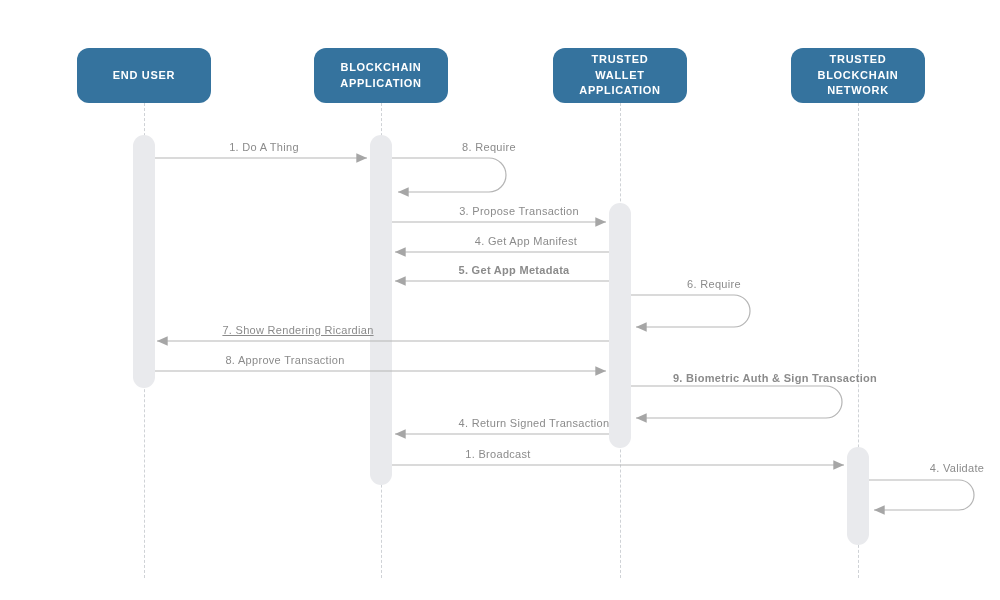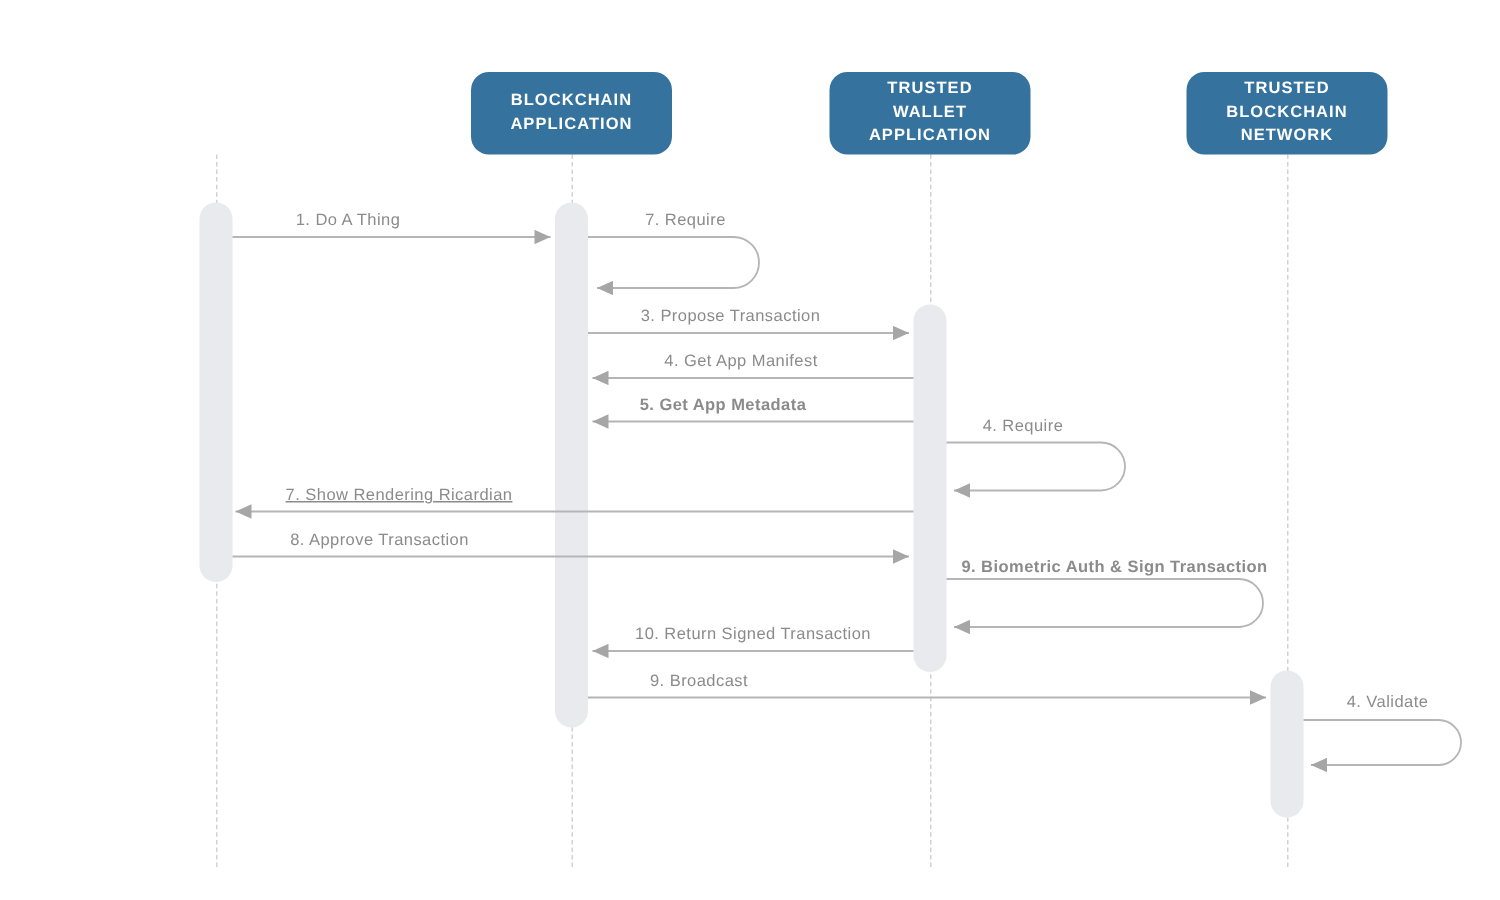"END USER" div.actor { html: none -> <div><span>END USER</span></div> }
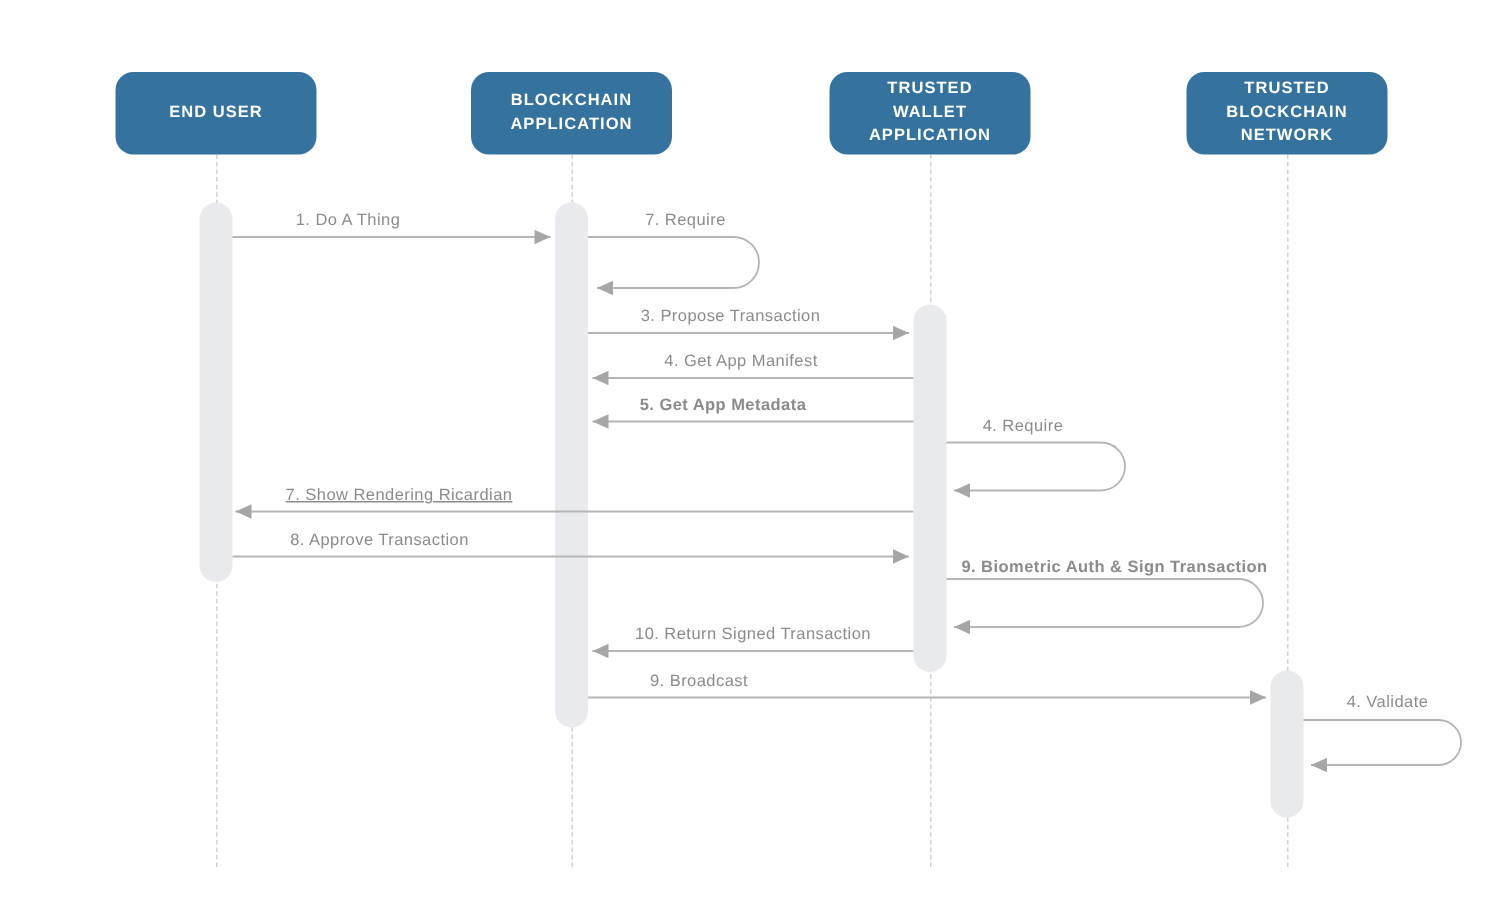"1. Do A Thing" .msg-label { margin-left: none -> 32px }
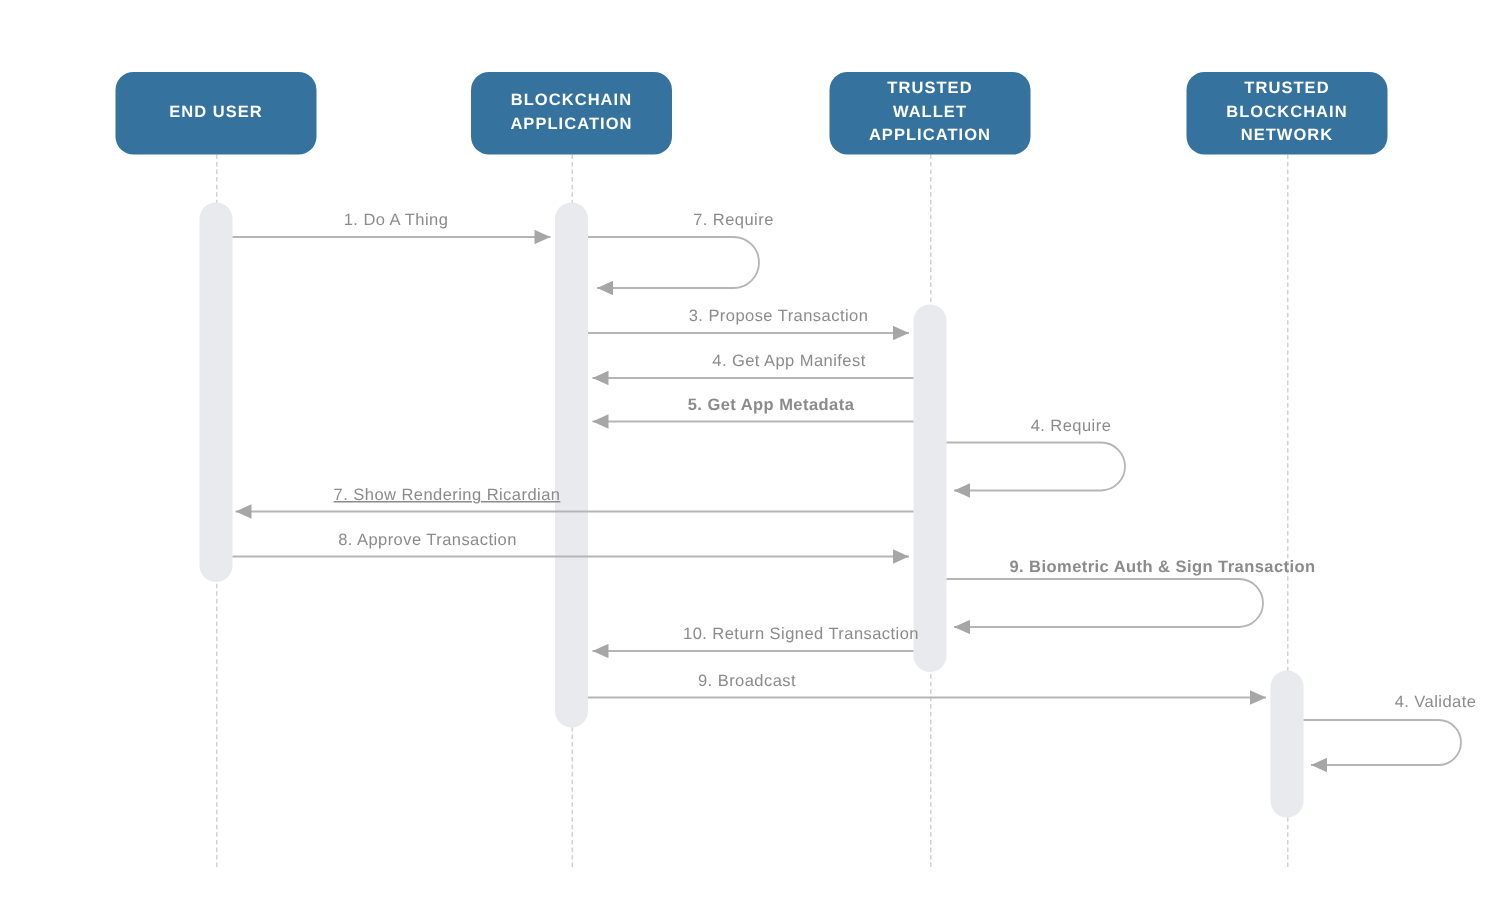"7. Require" span.msg-label { text: 7 -> 8 }
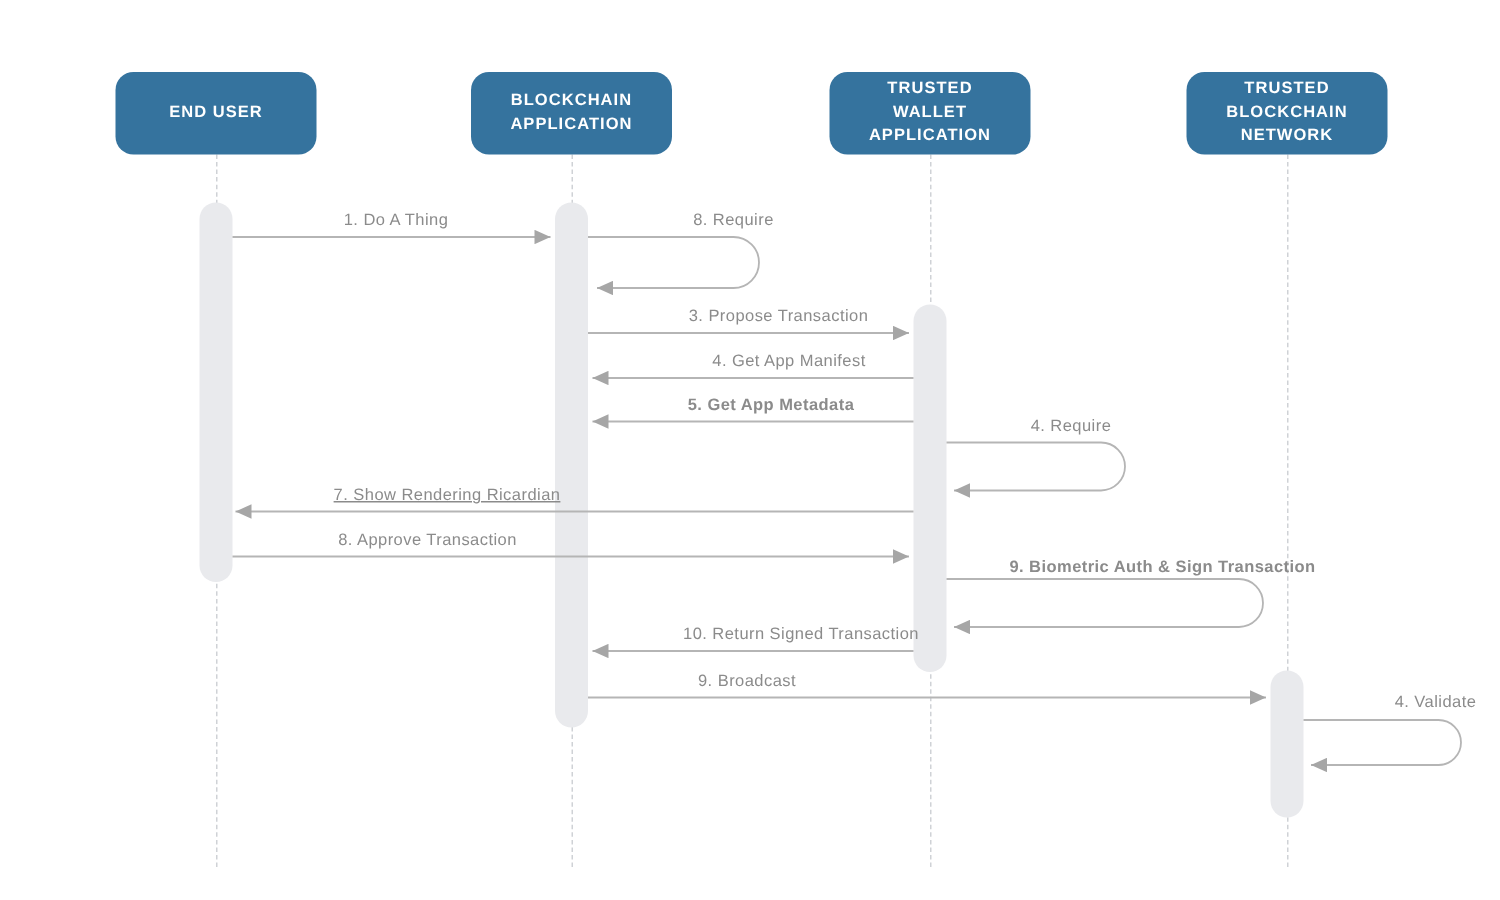"4. Require" span.msg-label { text: 4 -> 6 }
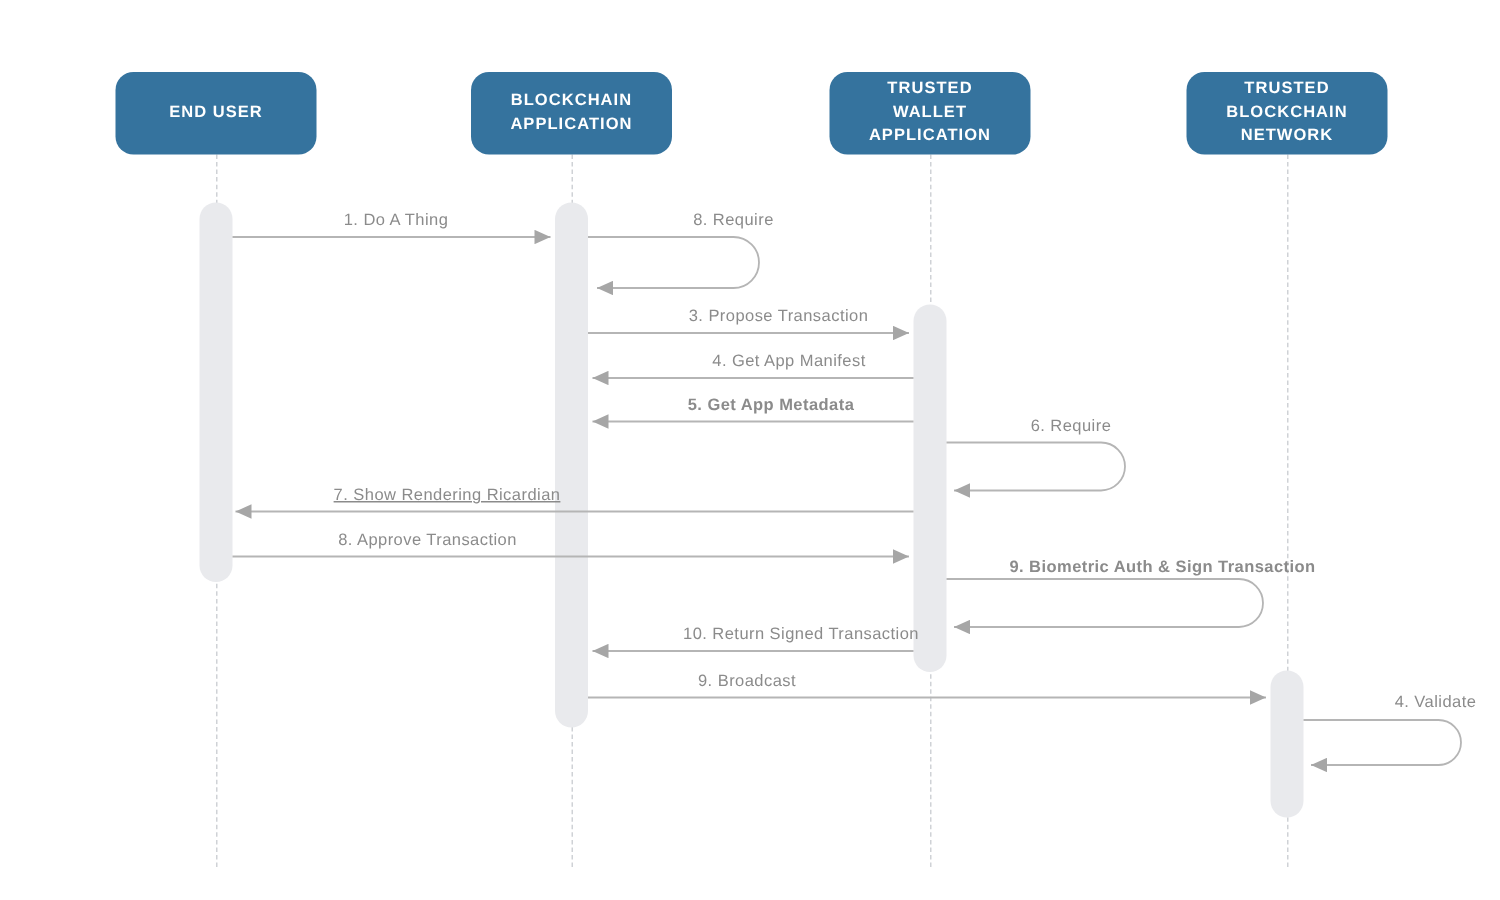"10. Return Signed Transaction" span.msg-label { text: 10 -> 4 }
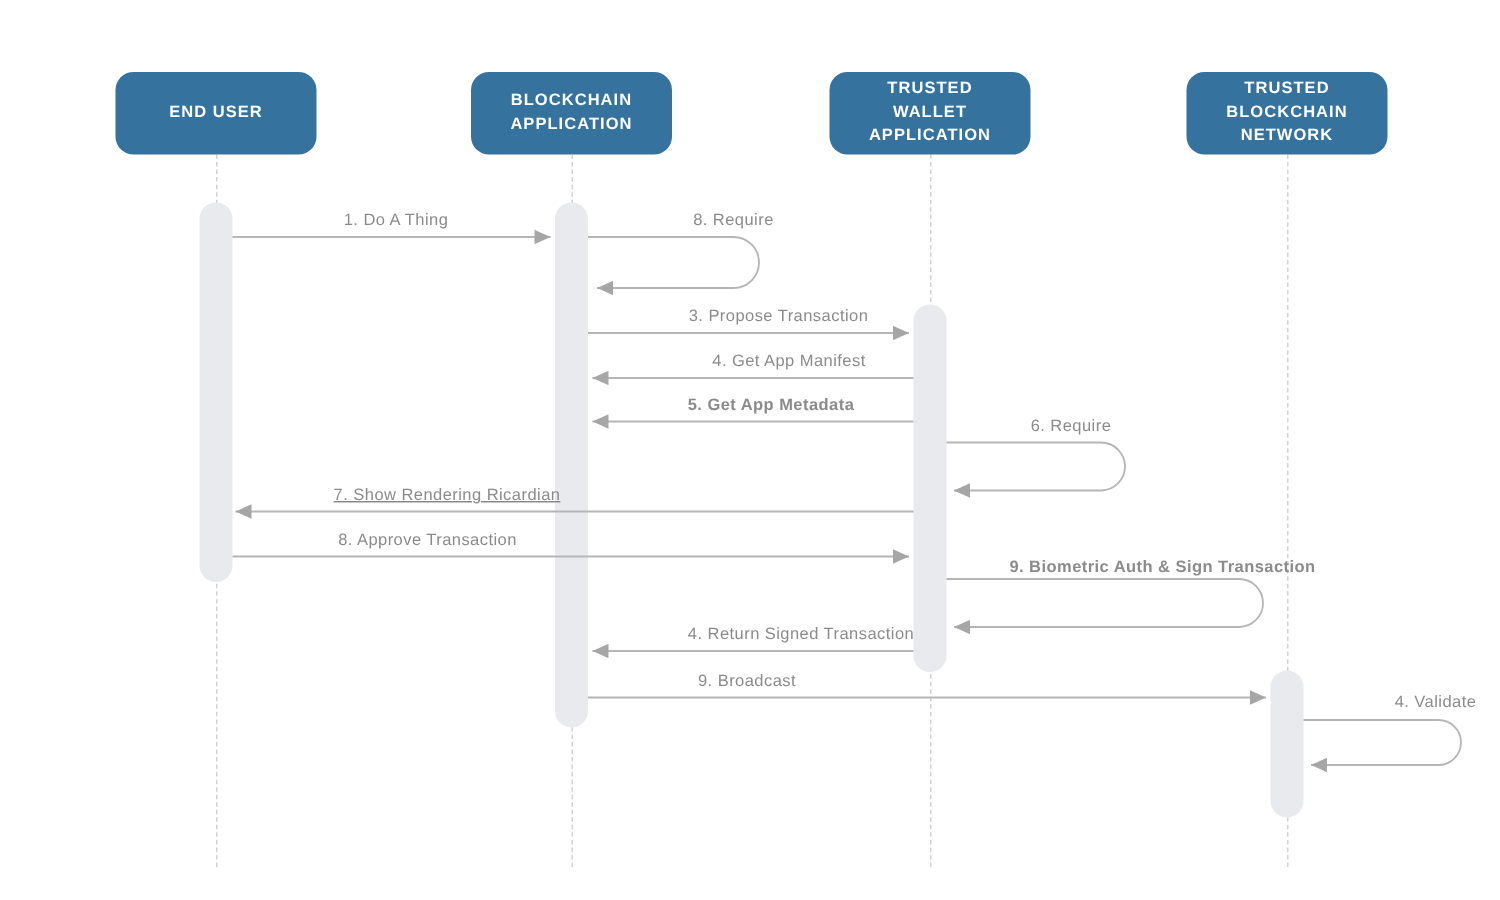"9. Broadcast" span.msg-label { text: 9 -> 1 }
